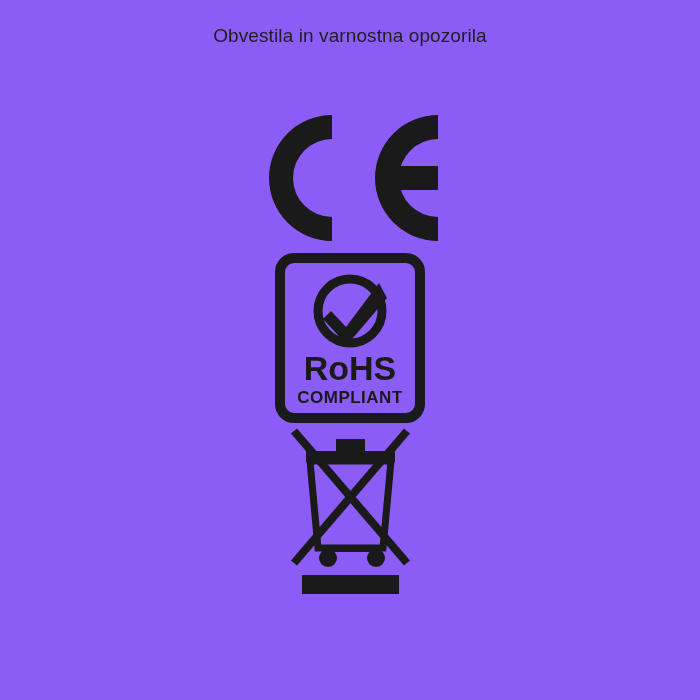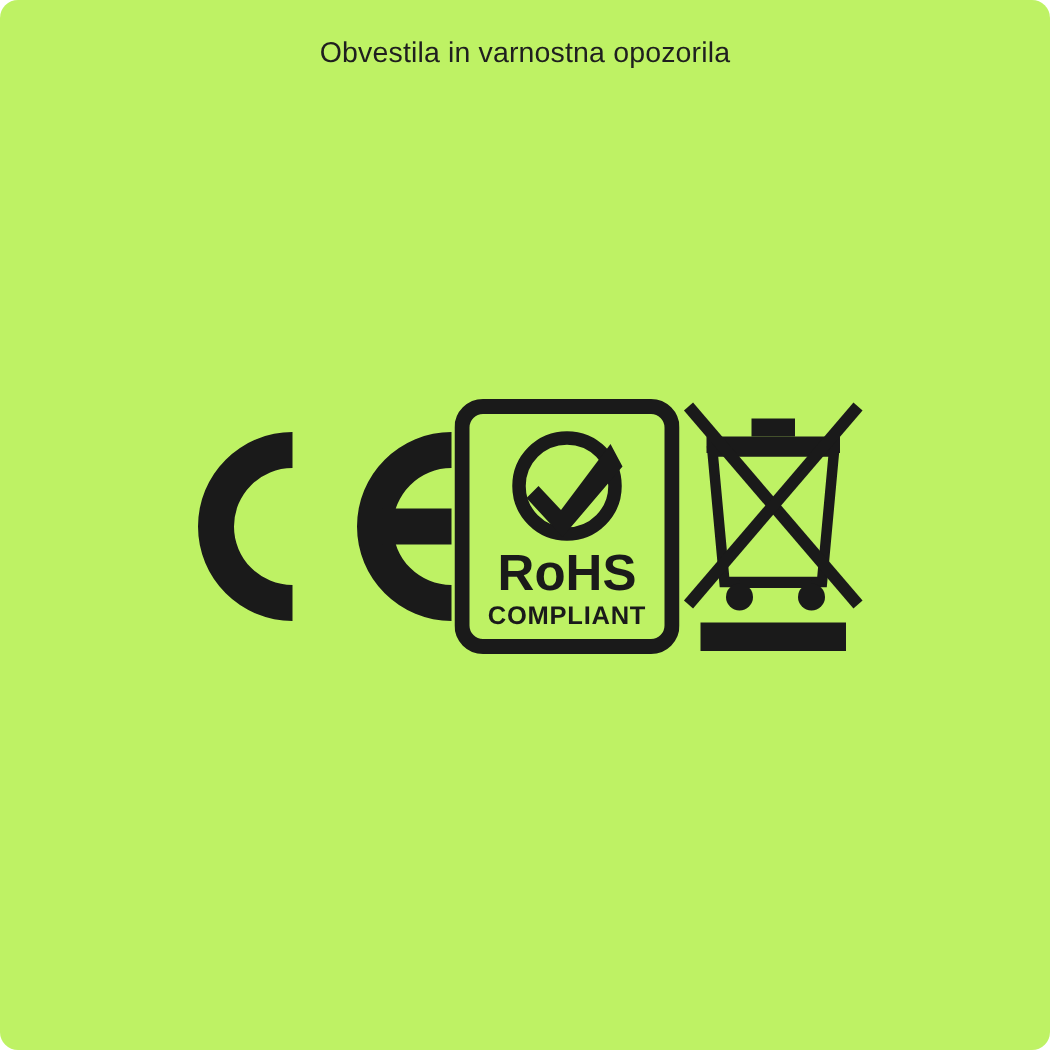"Obvestila in varnostna opozorila" .page { background: #bef264 -> #8b5cf6; border-radius: 12px -> none }
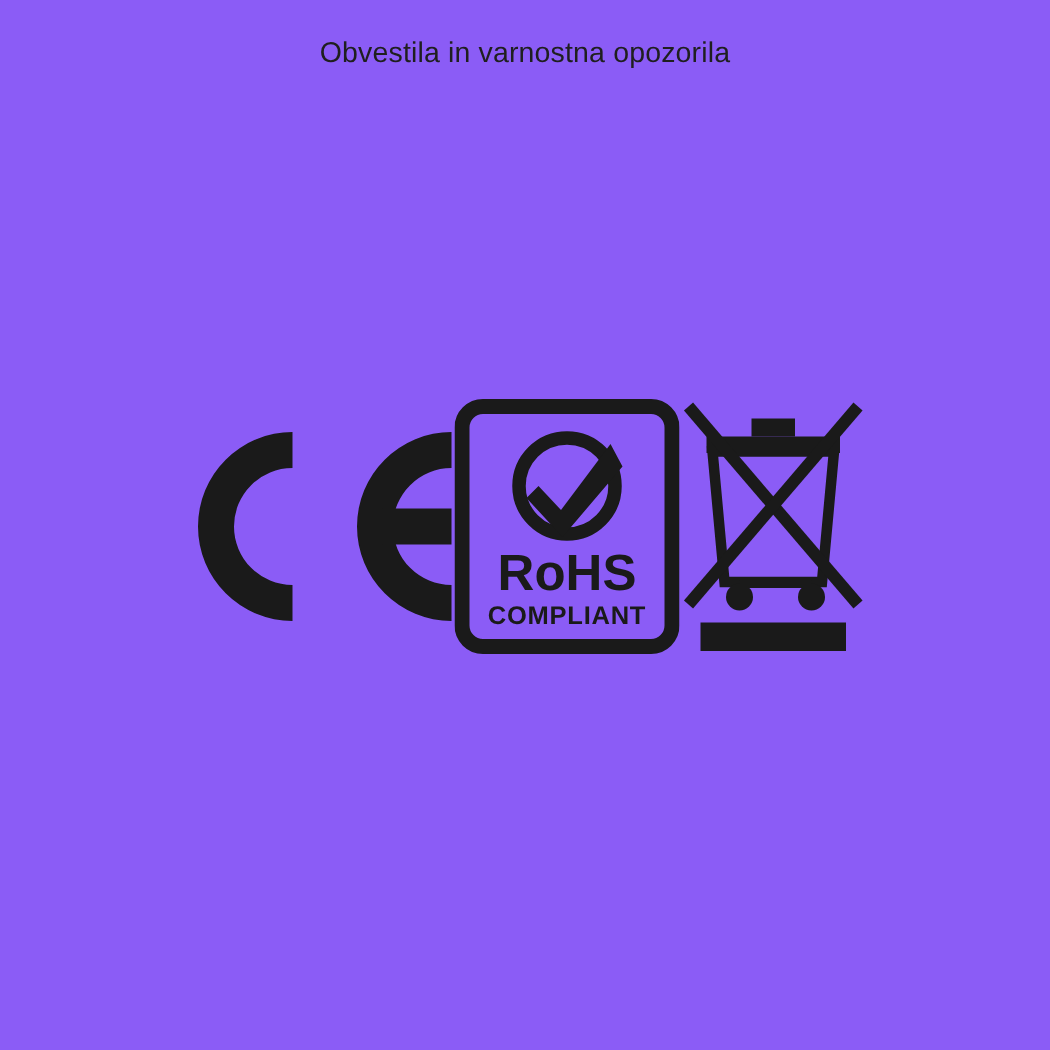"RoHS" .marks-row { flex-direction: row -> column }
